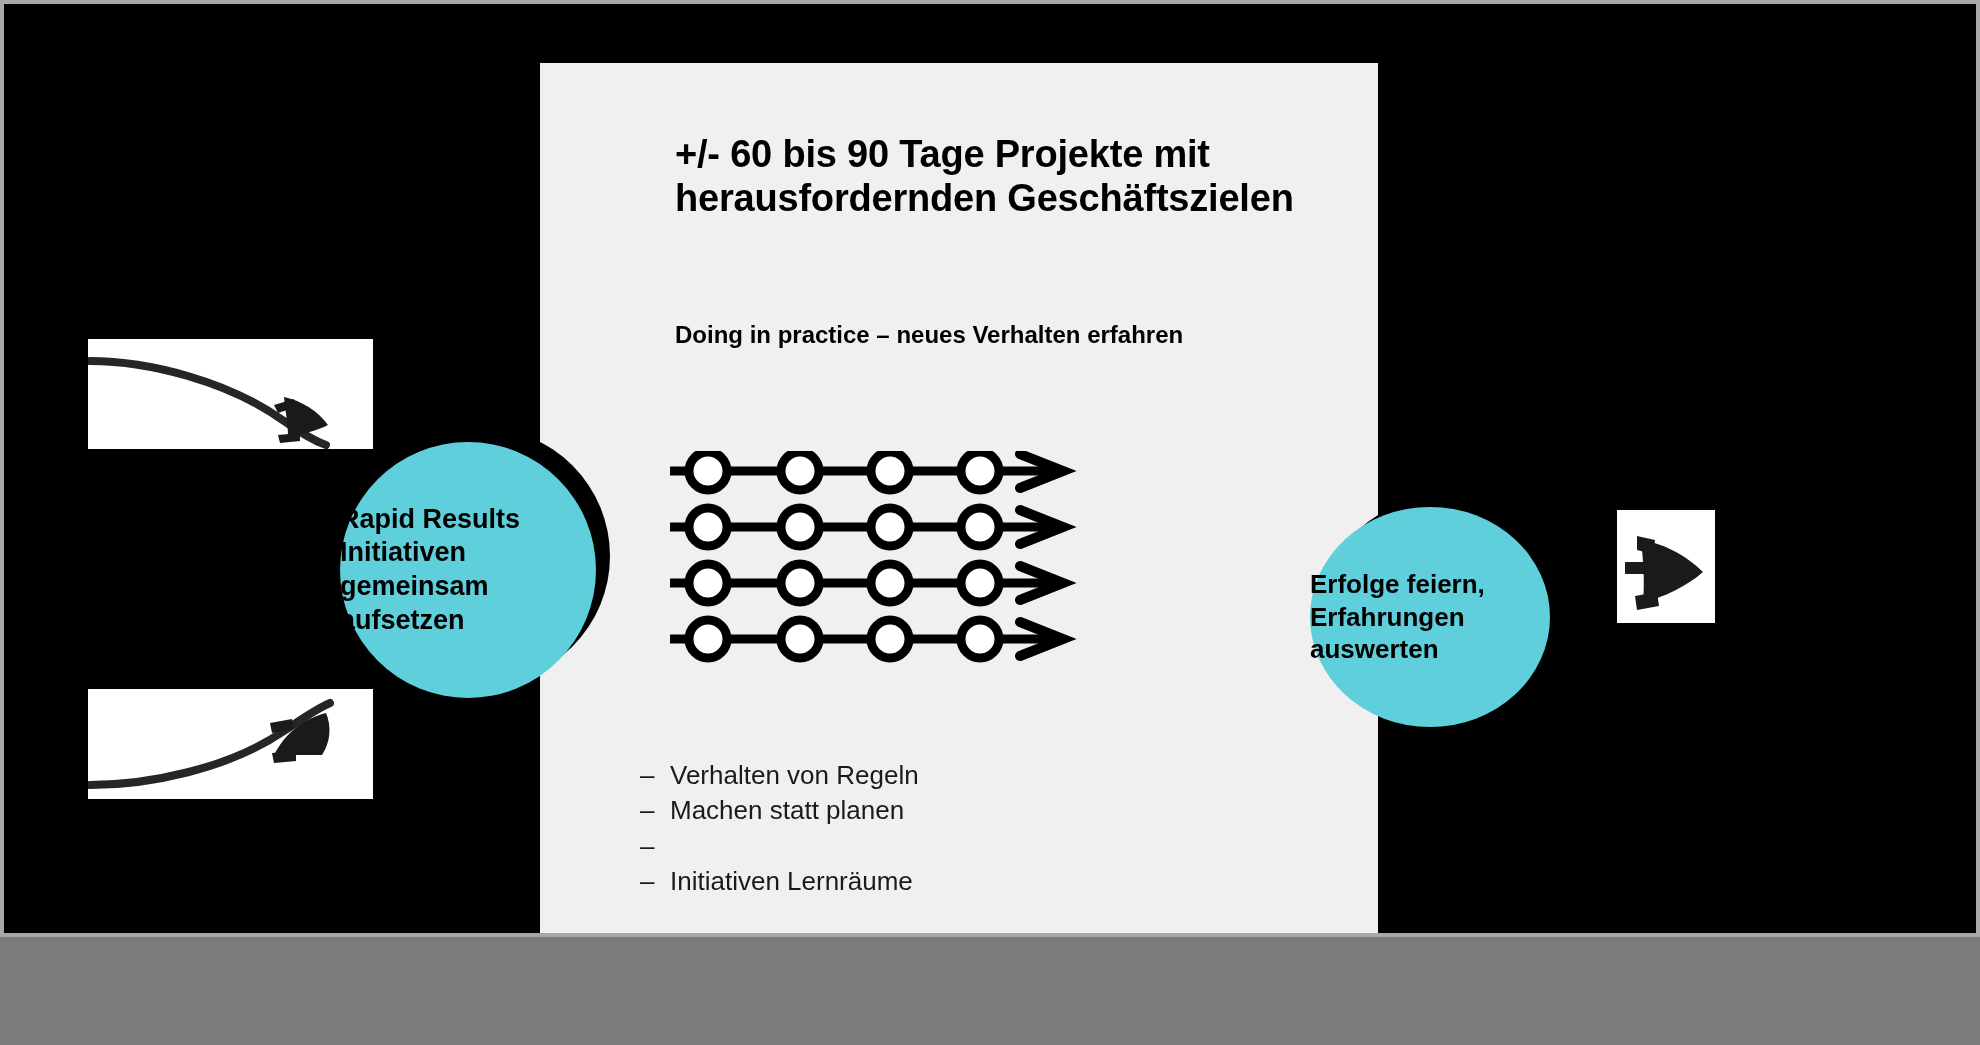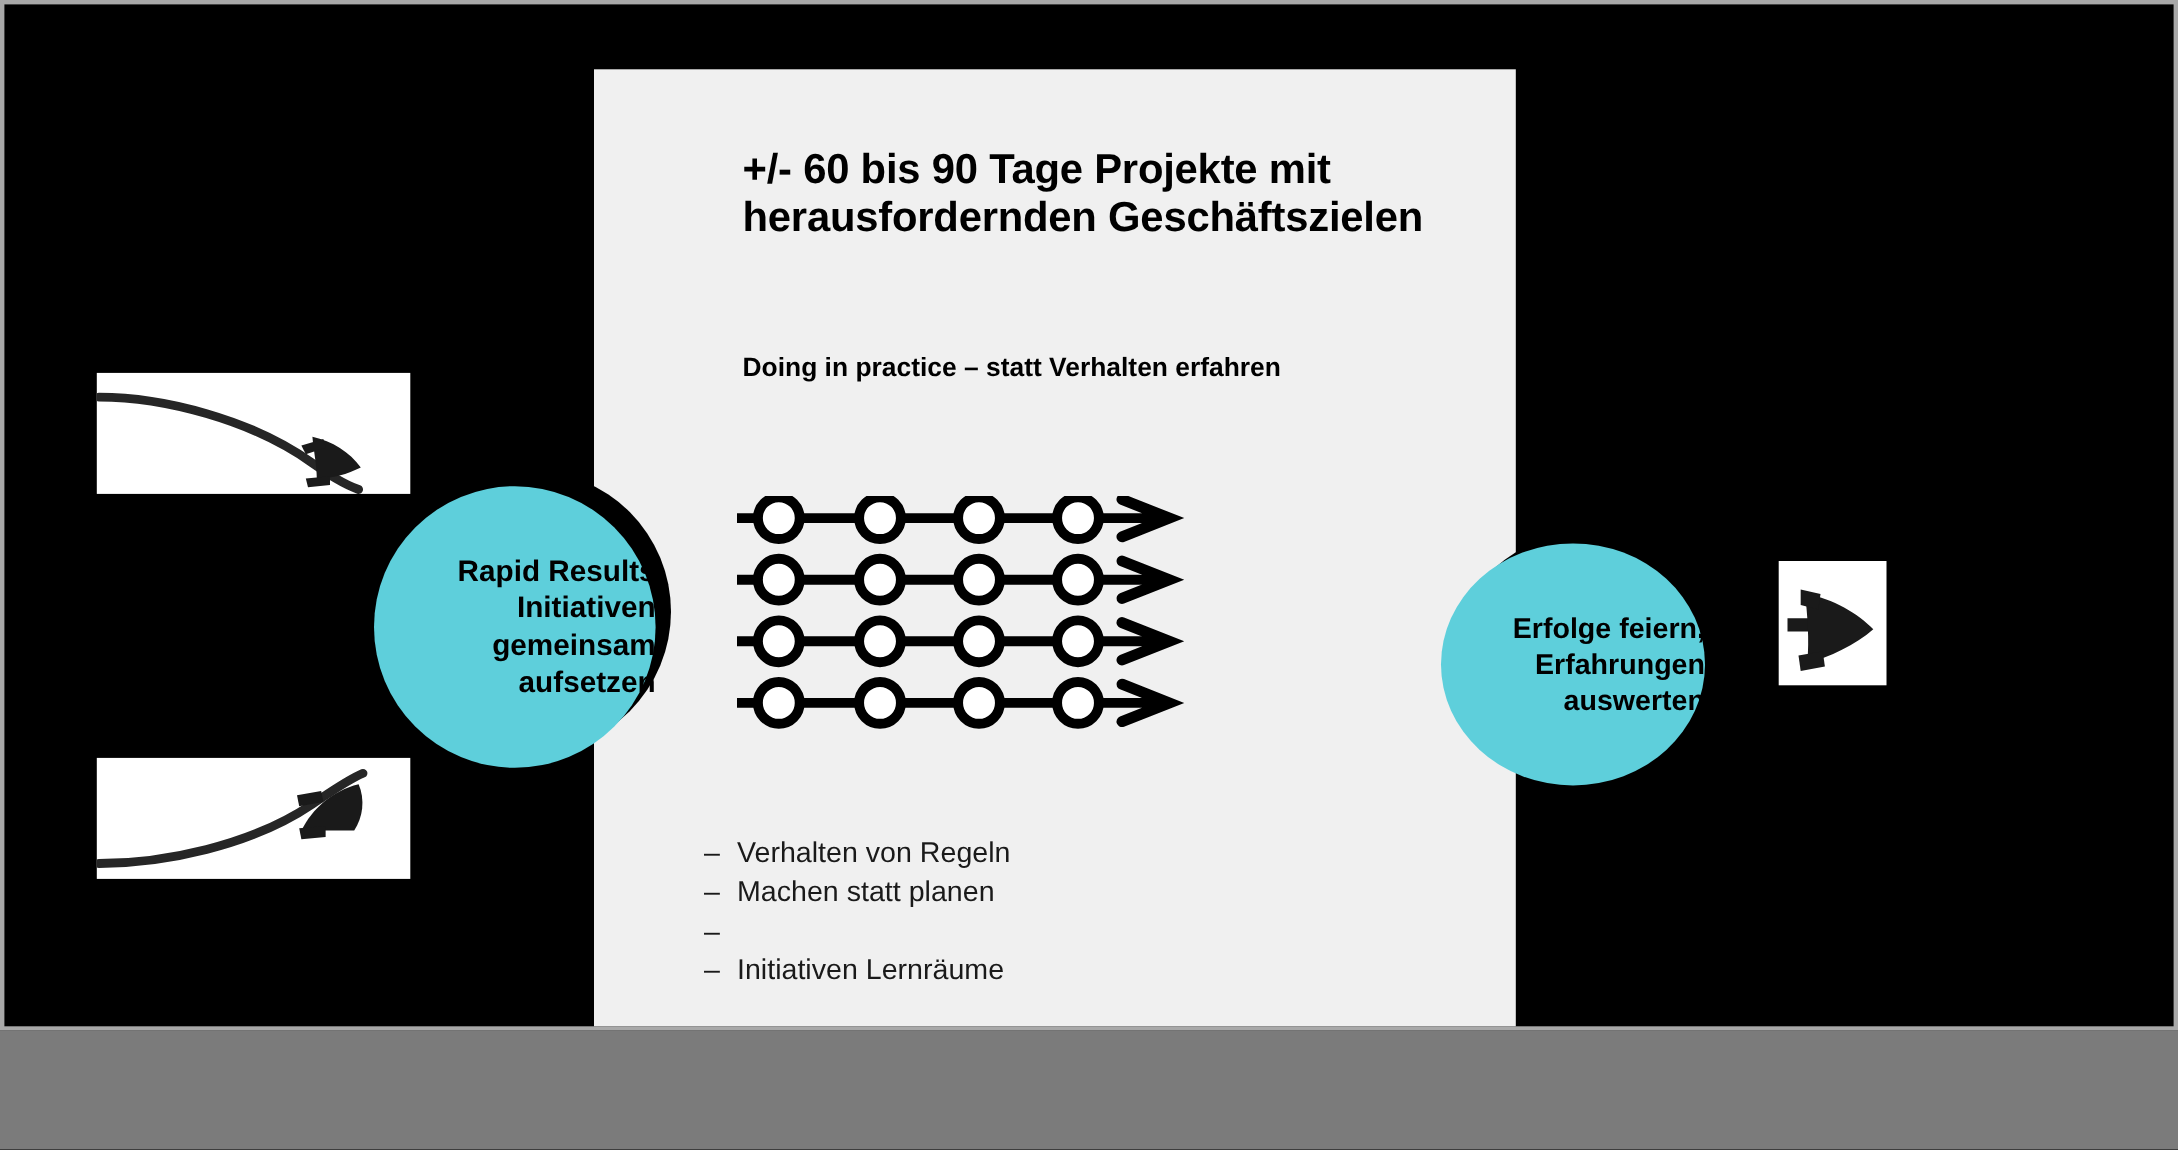"Doing in practice – statt" div { text: statt -> neues }
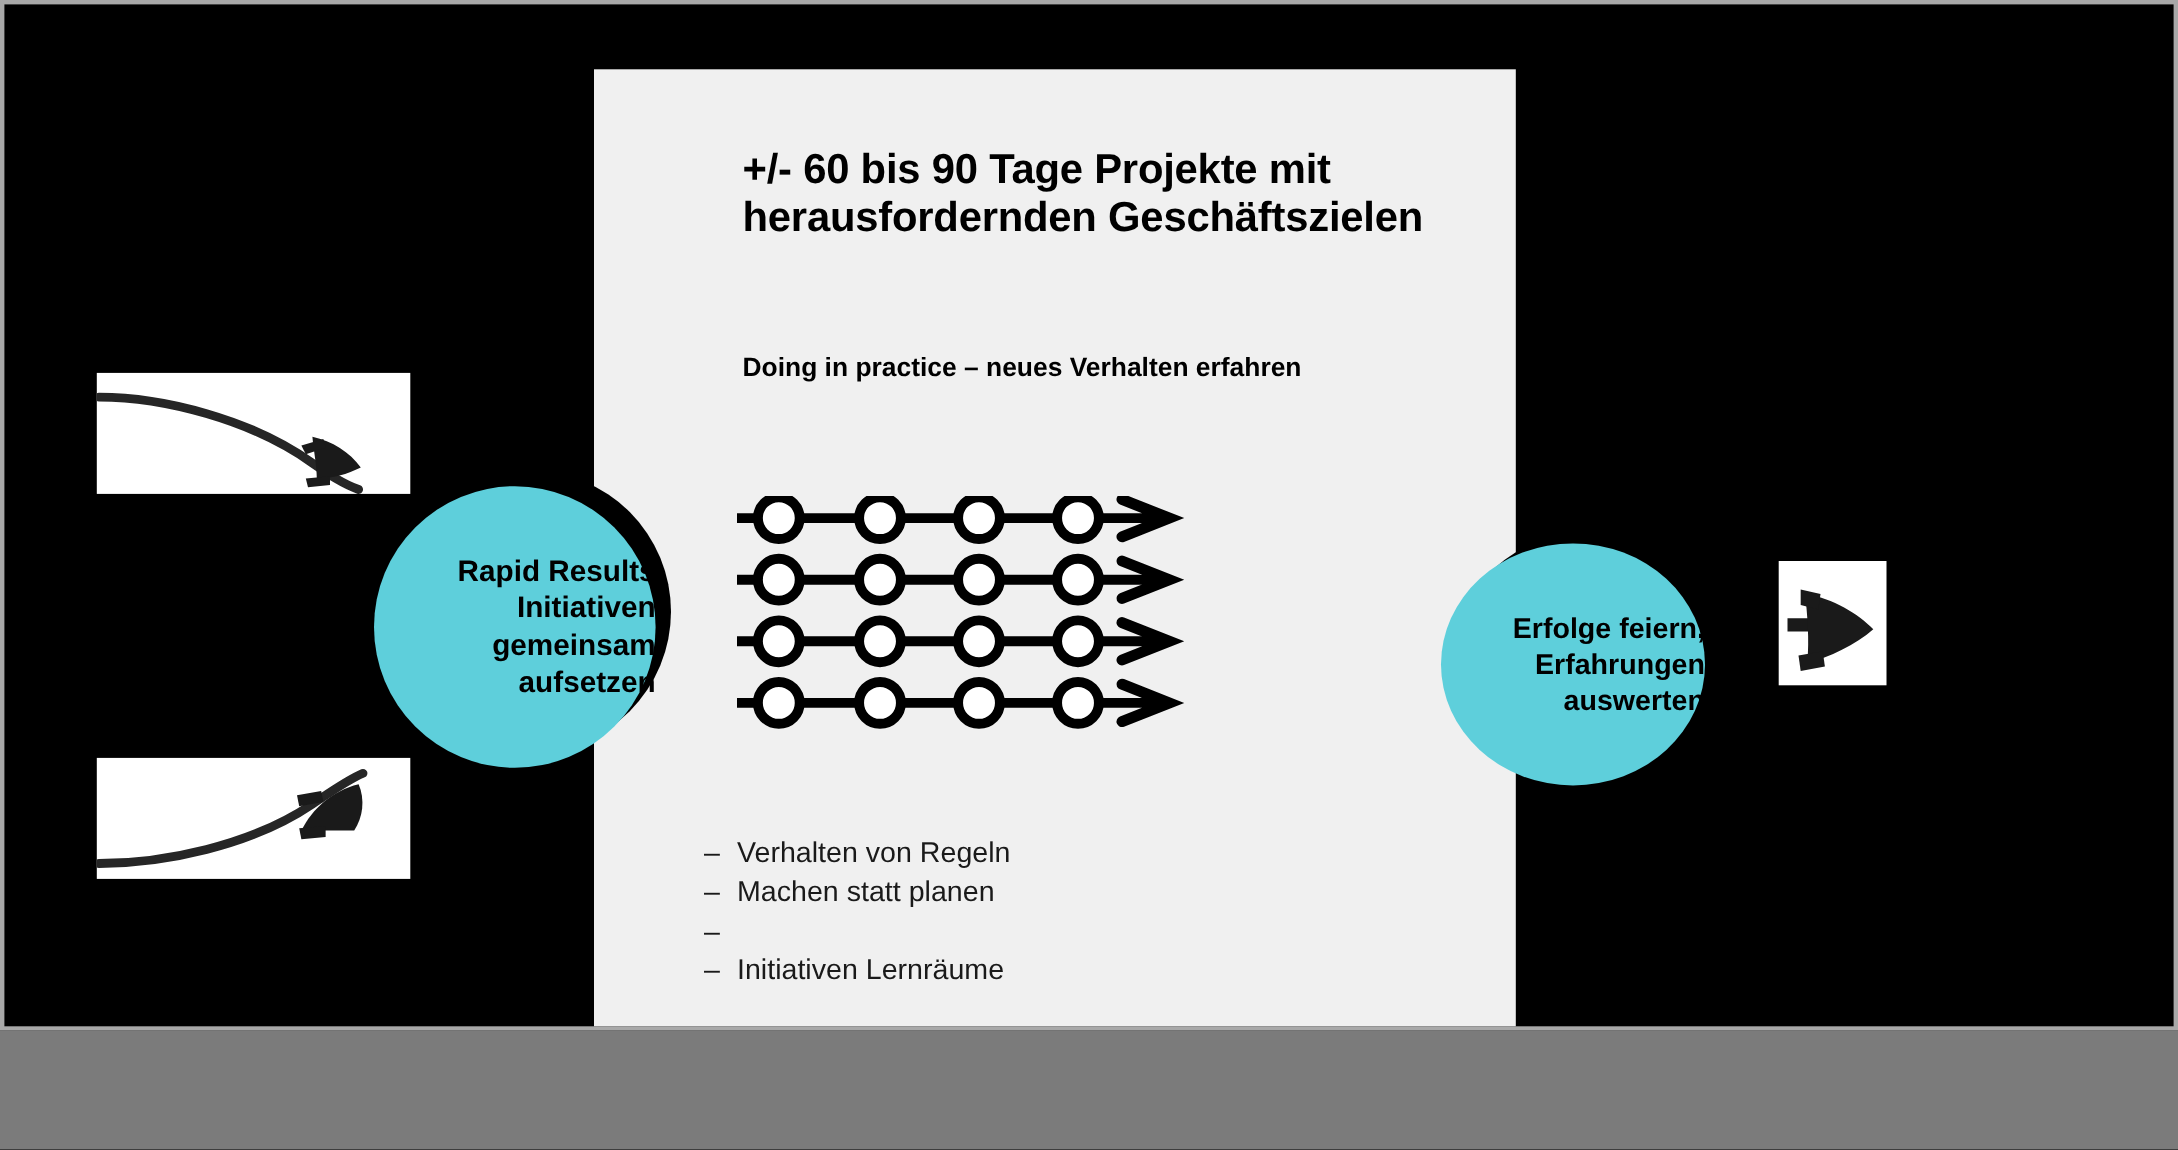"Rapid Results Initiativen gemeinsam" .circle-body { text-align: right -> left }
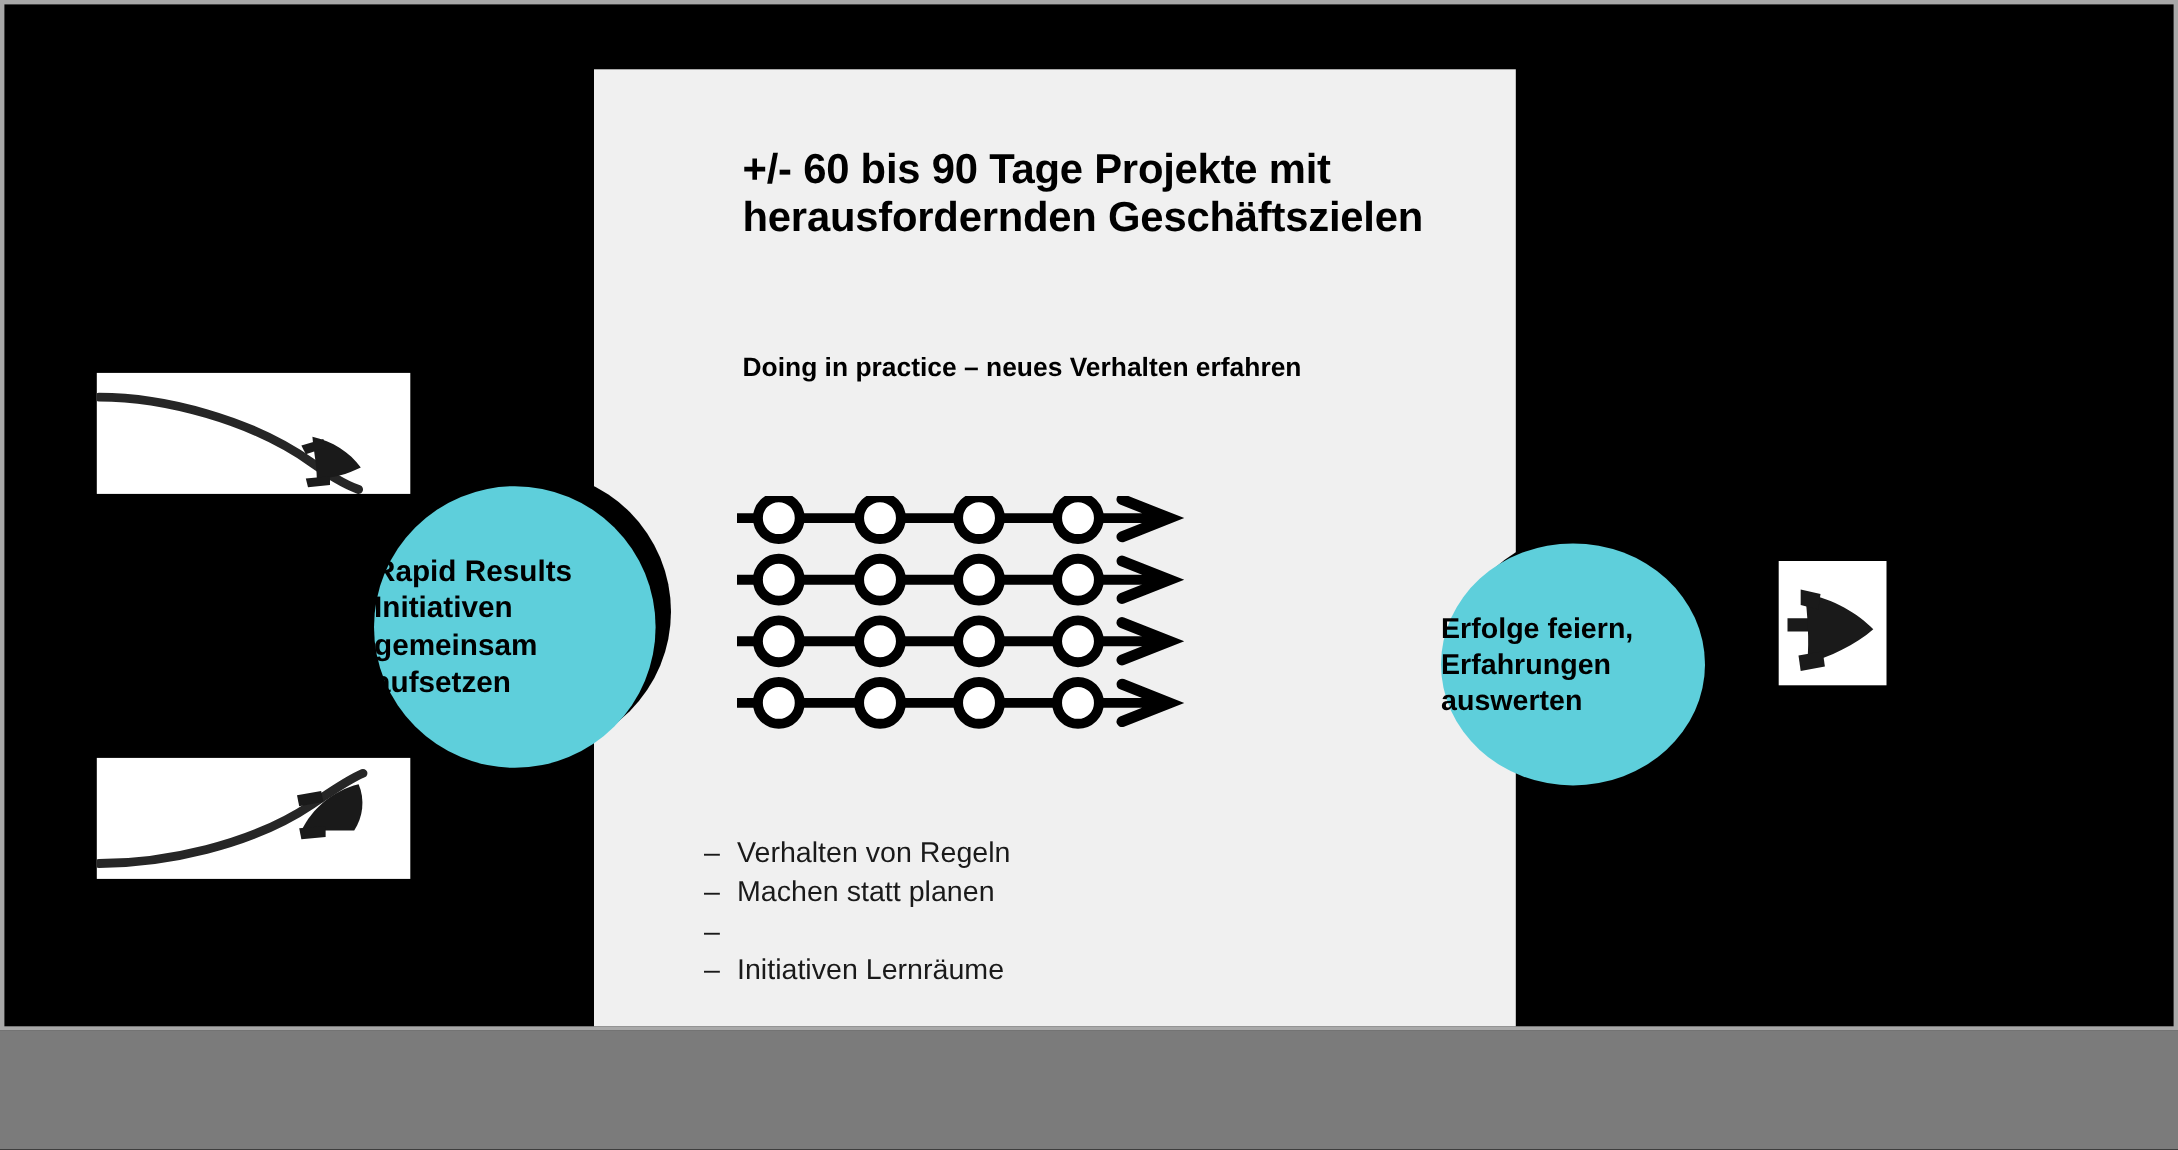"Erfolge feiern, Erfahrungen auswerten" #circle-right { top: 480px -> 493px }
